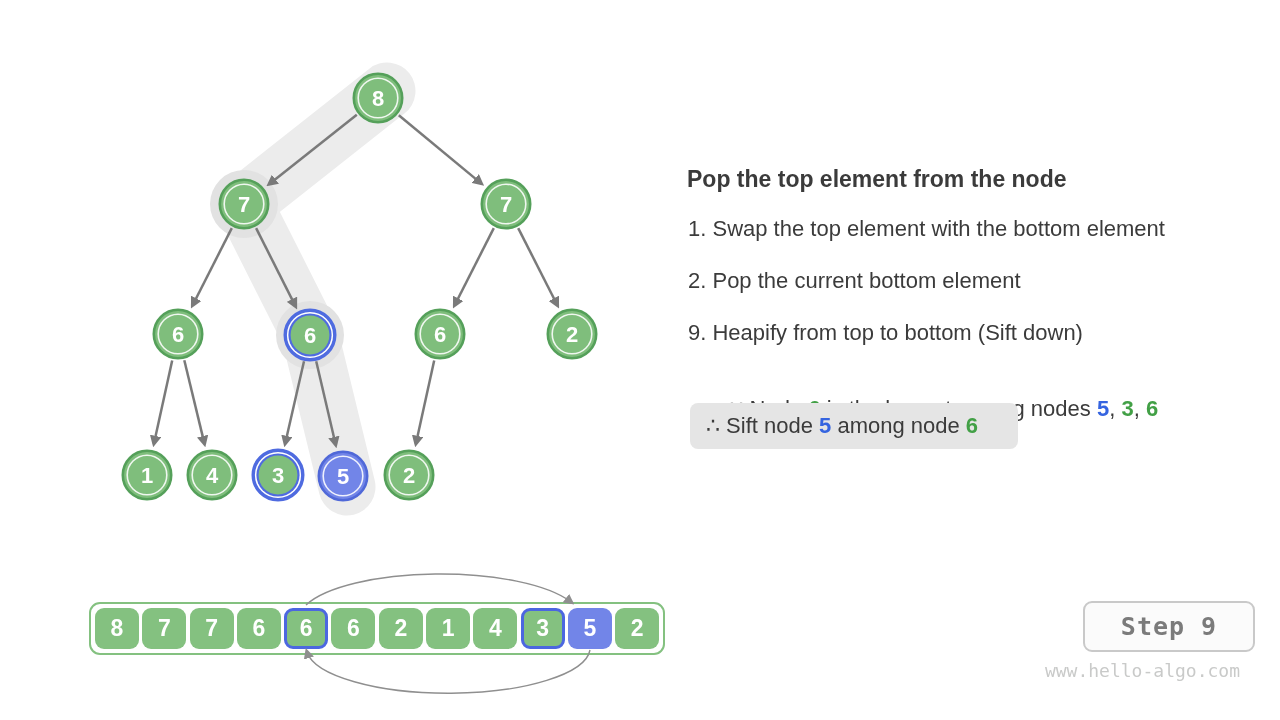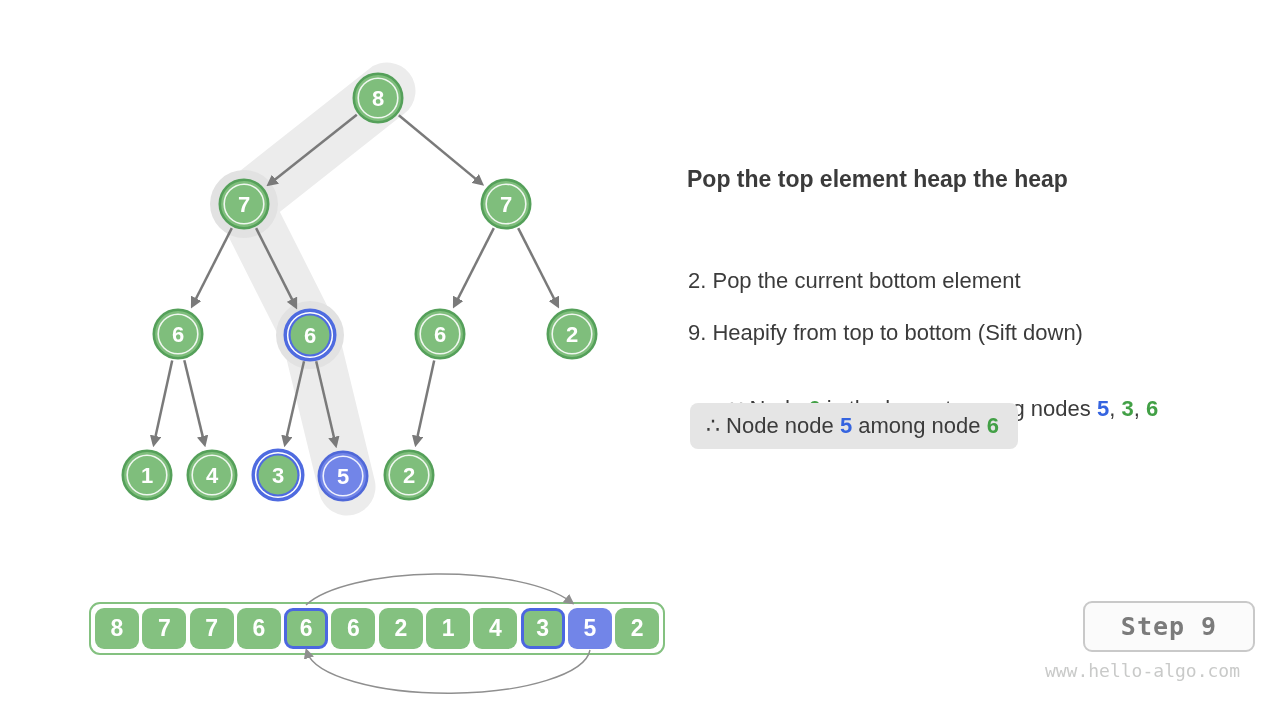"Pop the top element heap" div.panel-title { text: heap the heap -> from the node }
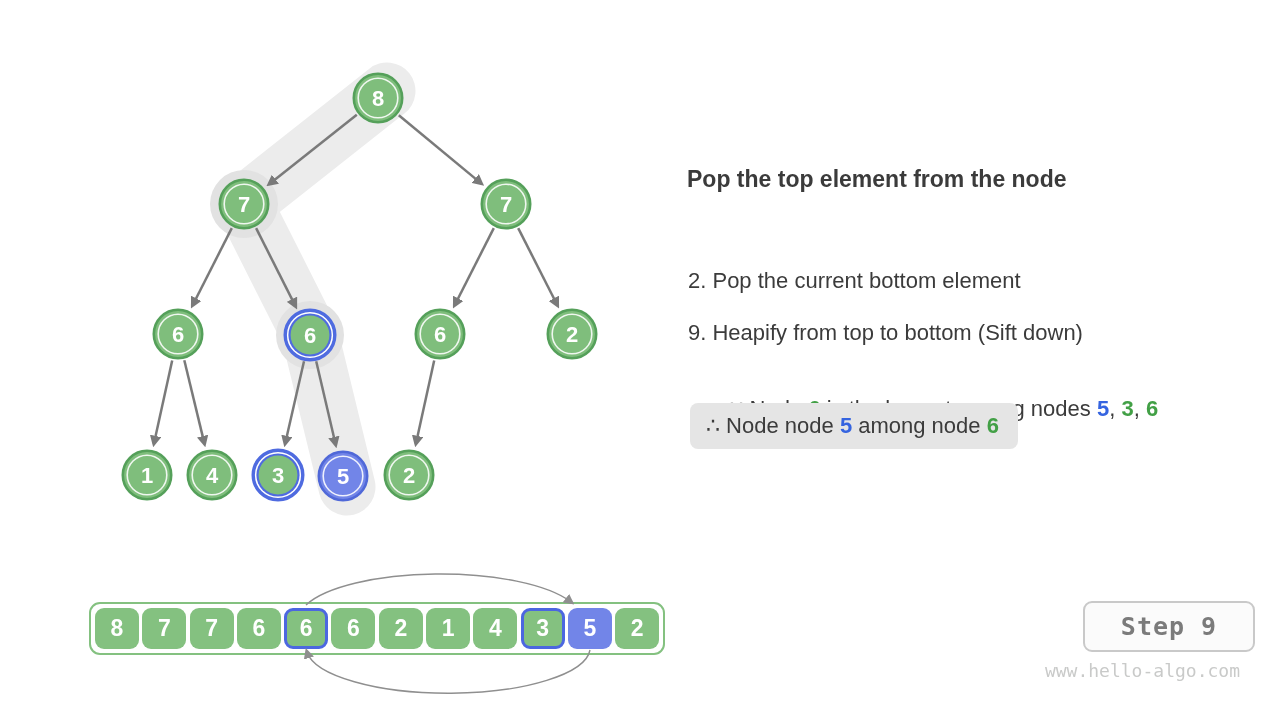"1. Swap the top element" div.panel-line { html: none -> <div>1. Swap the top element with the bottom element</div> }
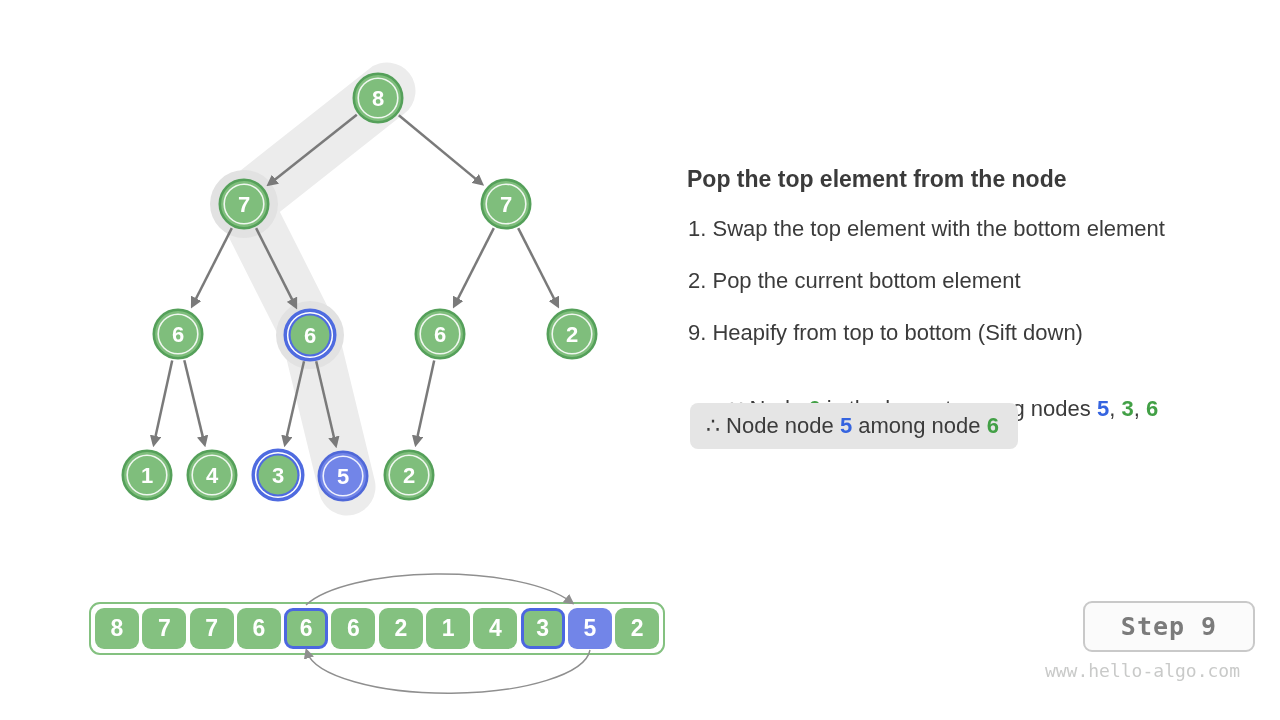"∴ Node node" span { text: Node -> Sift }
